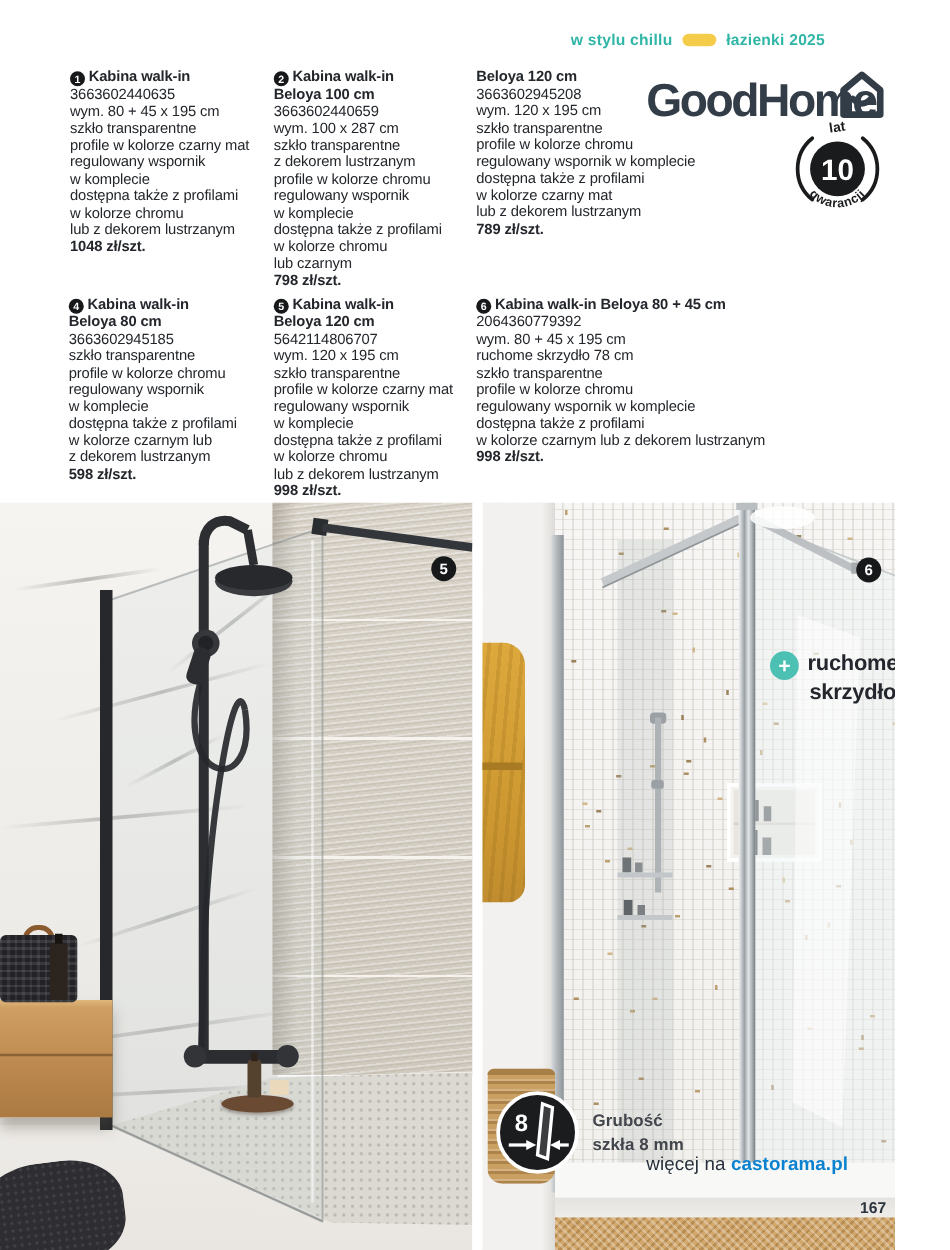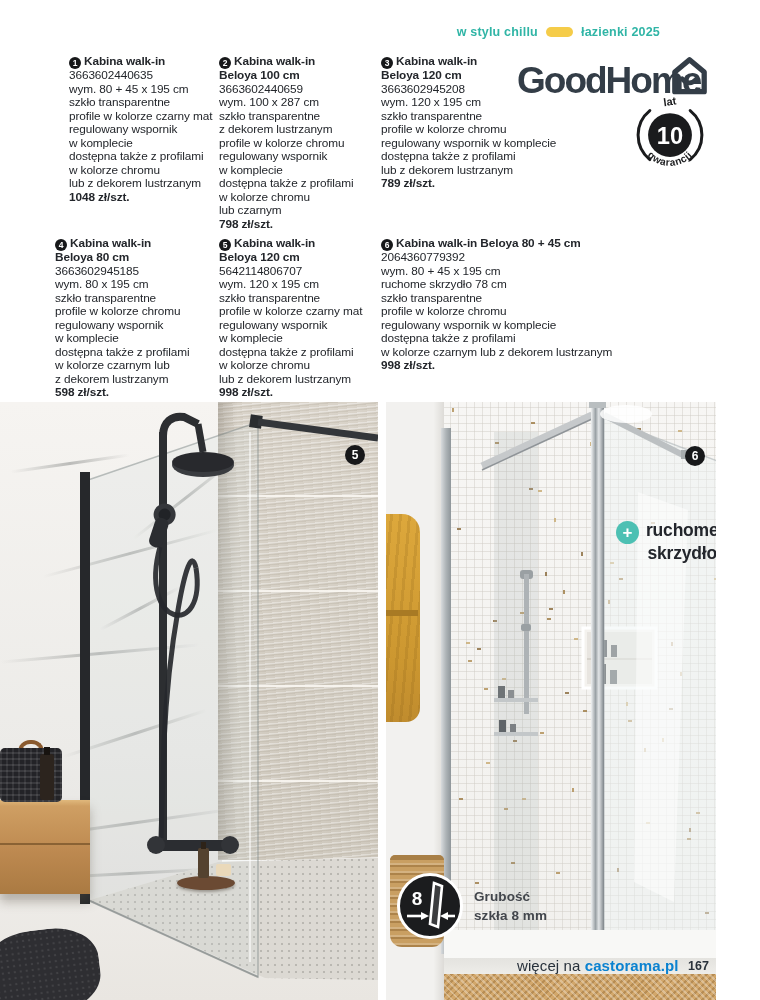"1 Kabina walk-in" #p0 { left: 69px -> 56px }
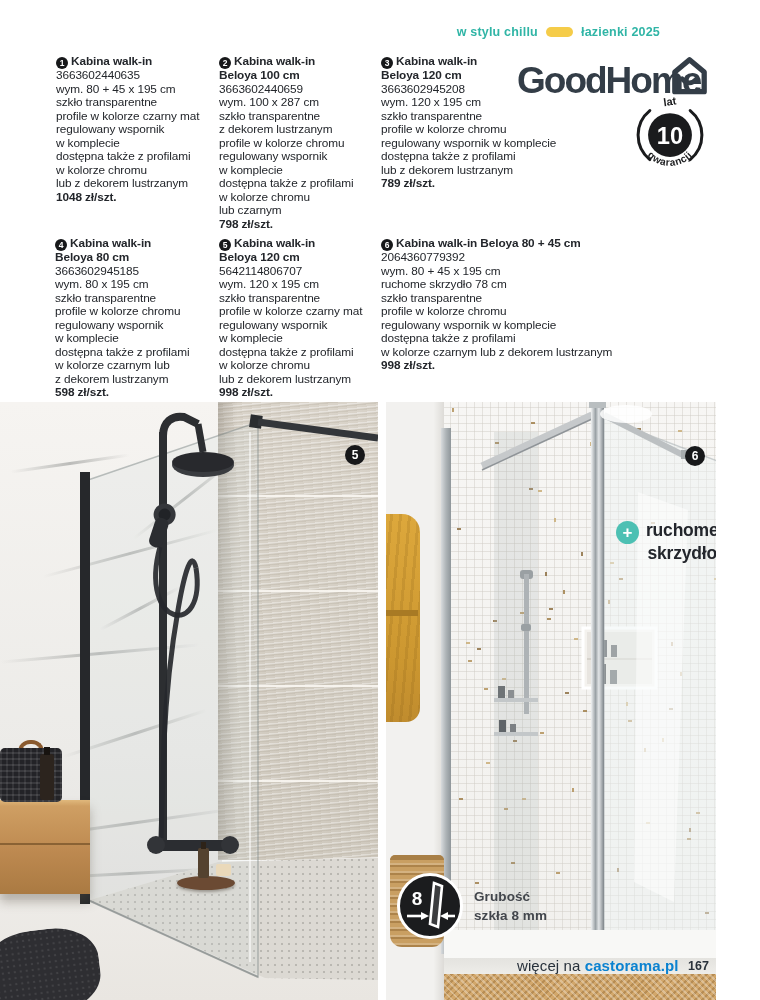"3 Kabina walk-in" div.p-line { html: <div><span>3</span>Kabina walk-in</div> -> none }
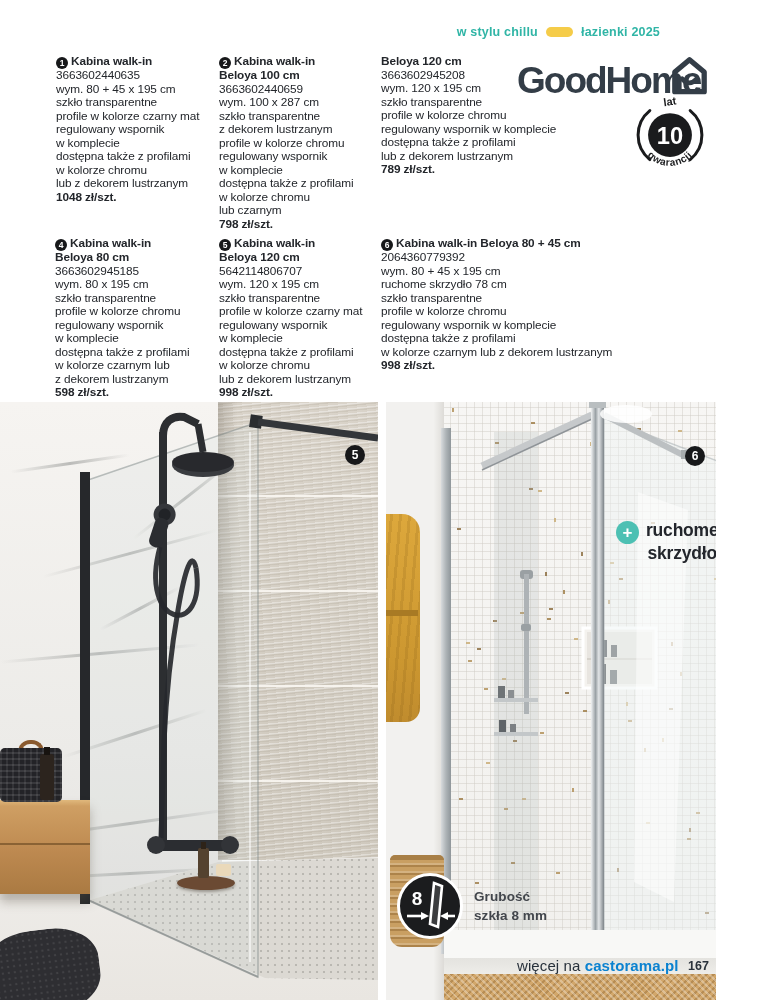"w kolorze czarny mat" div.p-line { html: none -> <div>w kolorze czarny mat</div> }
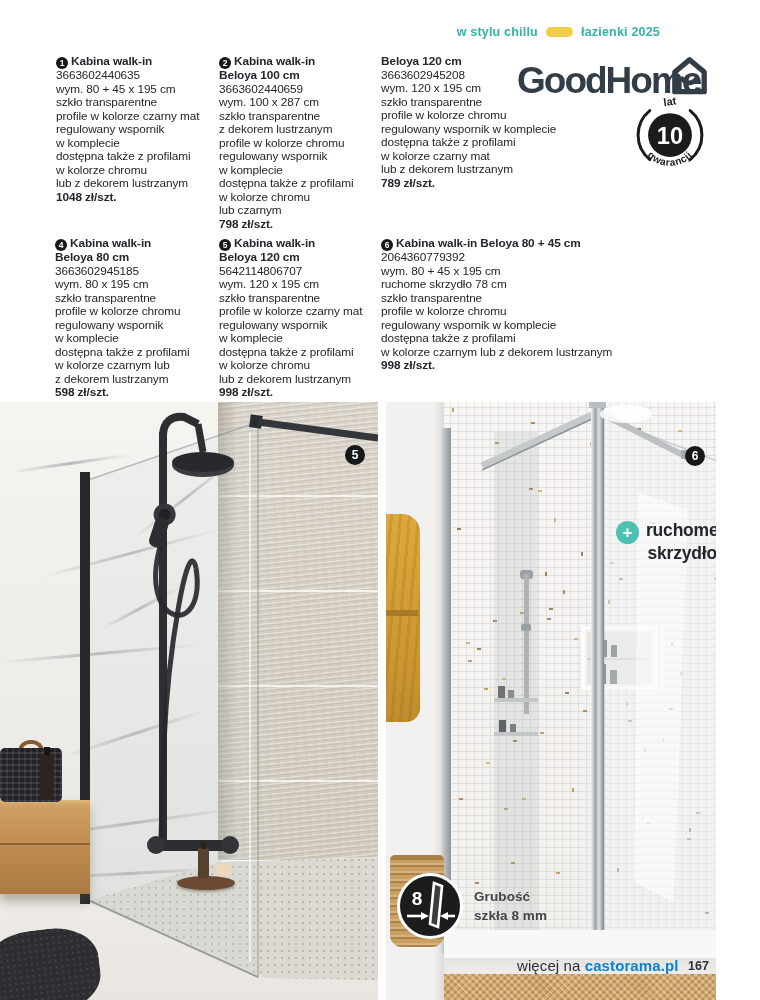"wym. 80 x 195 cm" div.p-line { html: <div>wym. 80 x 195 cm</div> -> none }
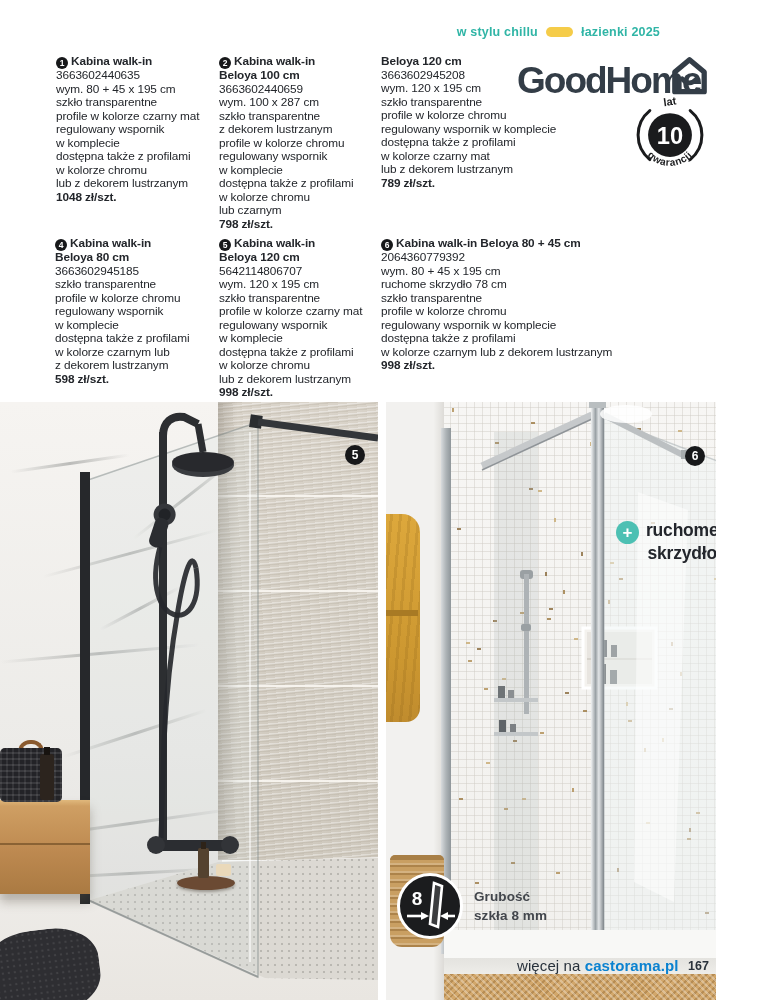"więcej na castorama.pl" .footer-more { top: 957px -> 923px }
